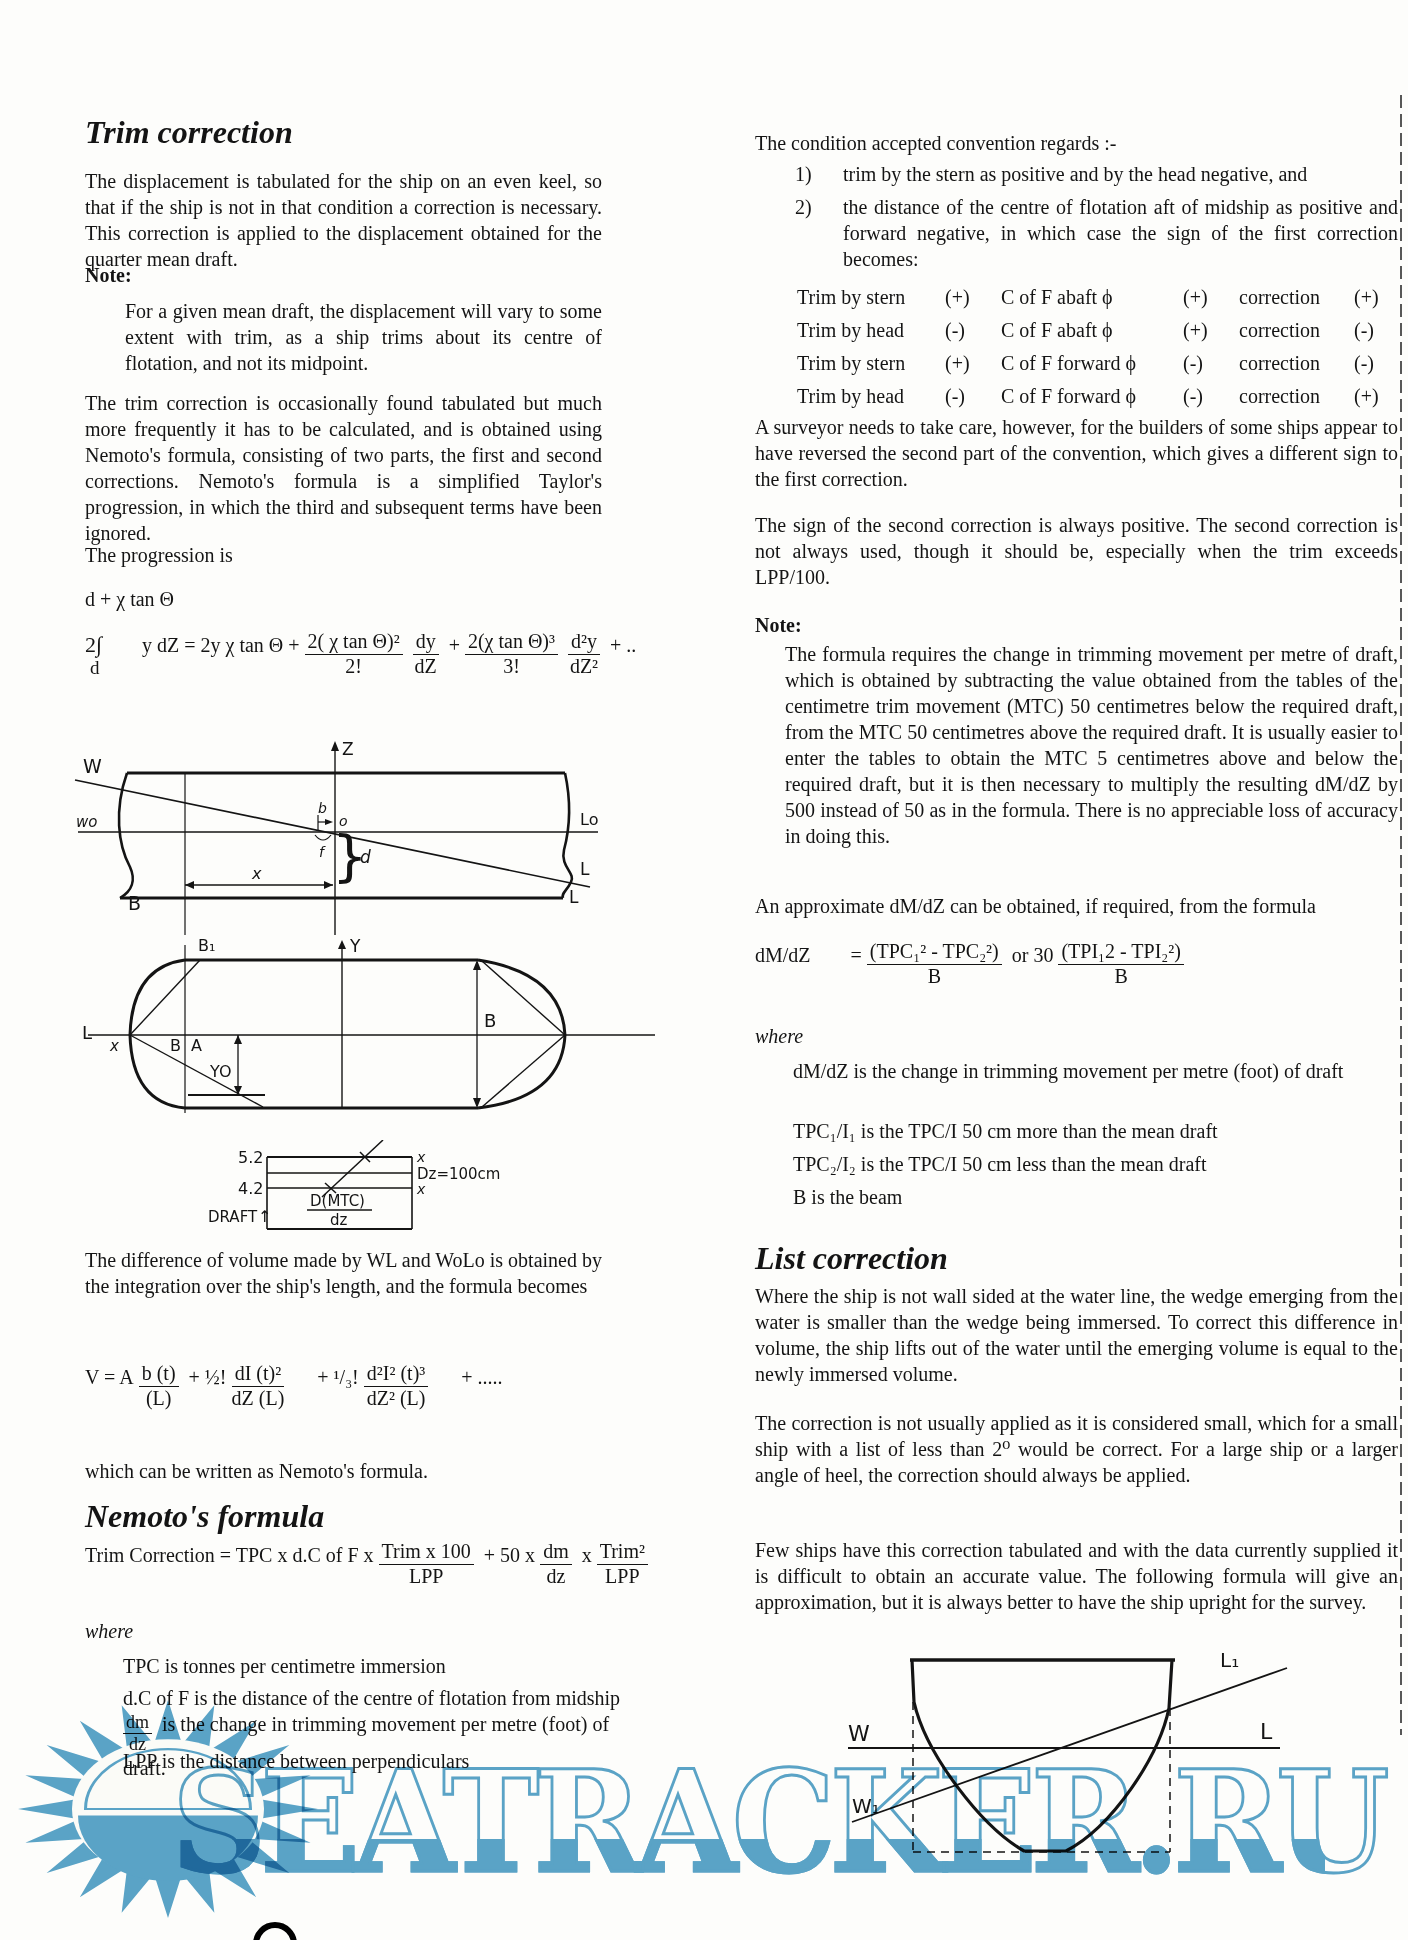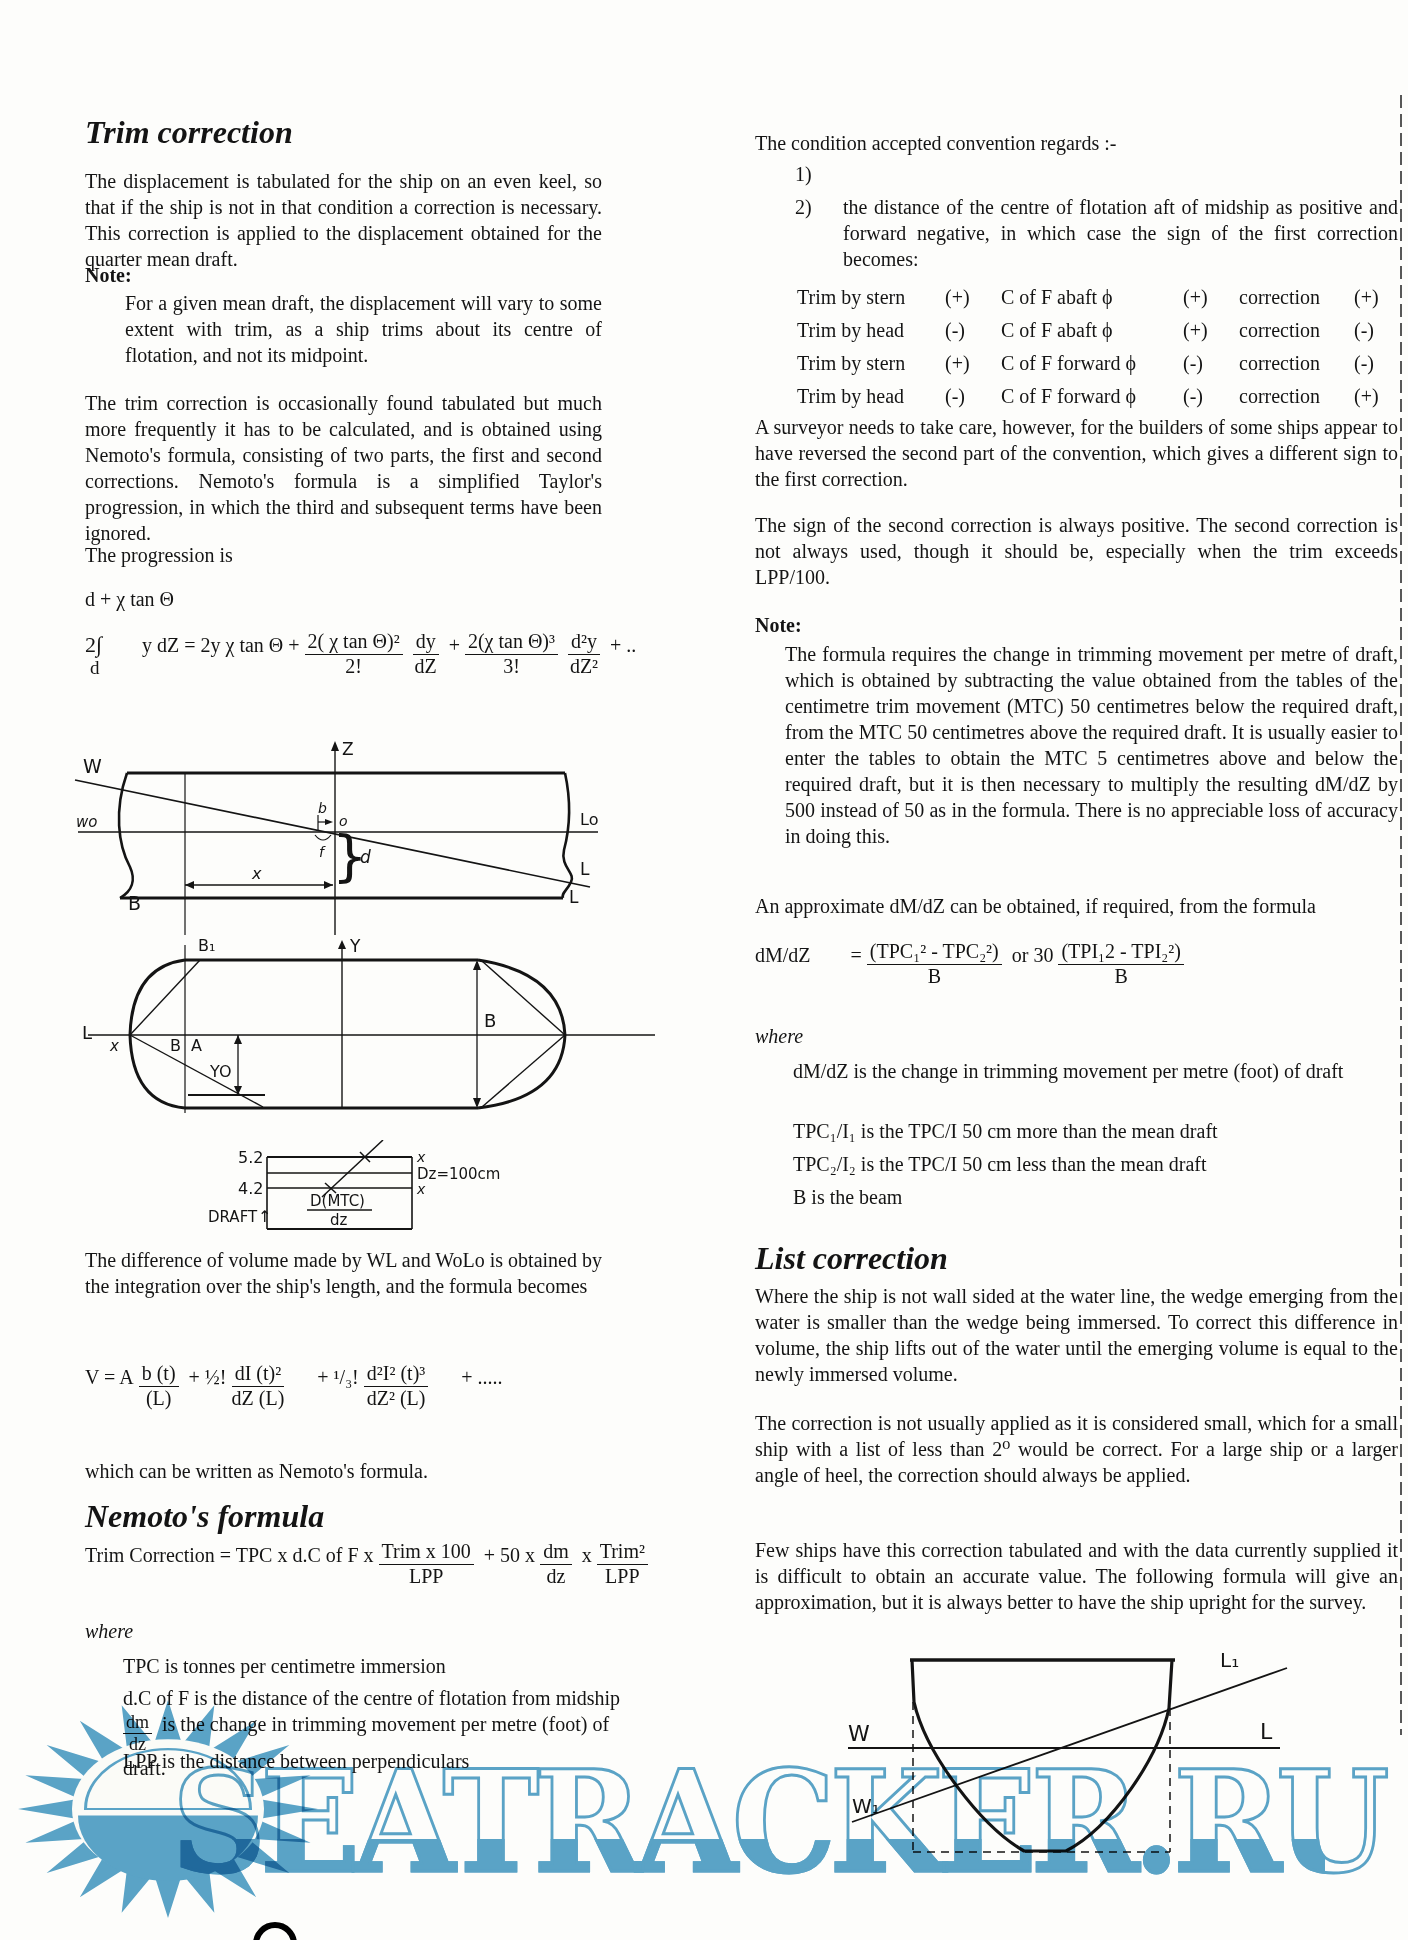"trim by the stern as" span.li-text { html: none -> <span>trim by the stern as positive and by the head negative, and</span> }
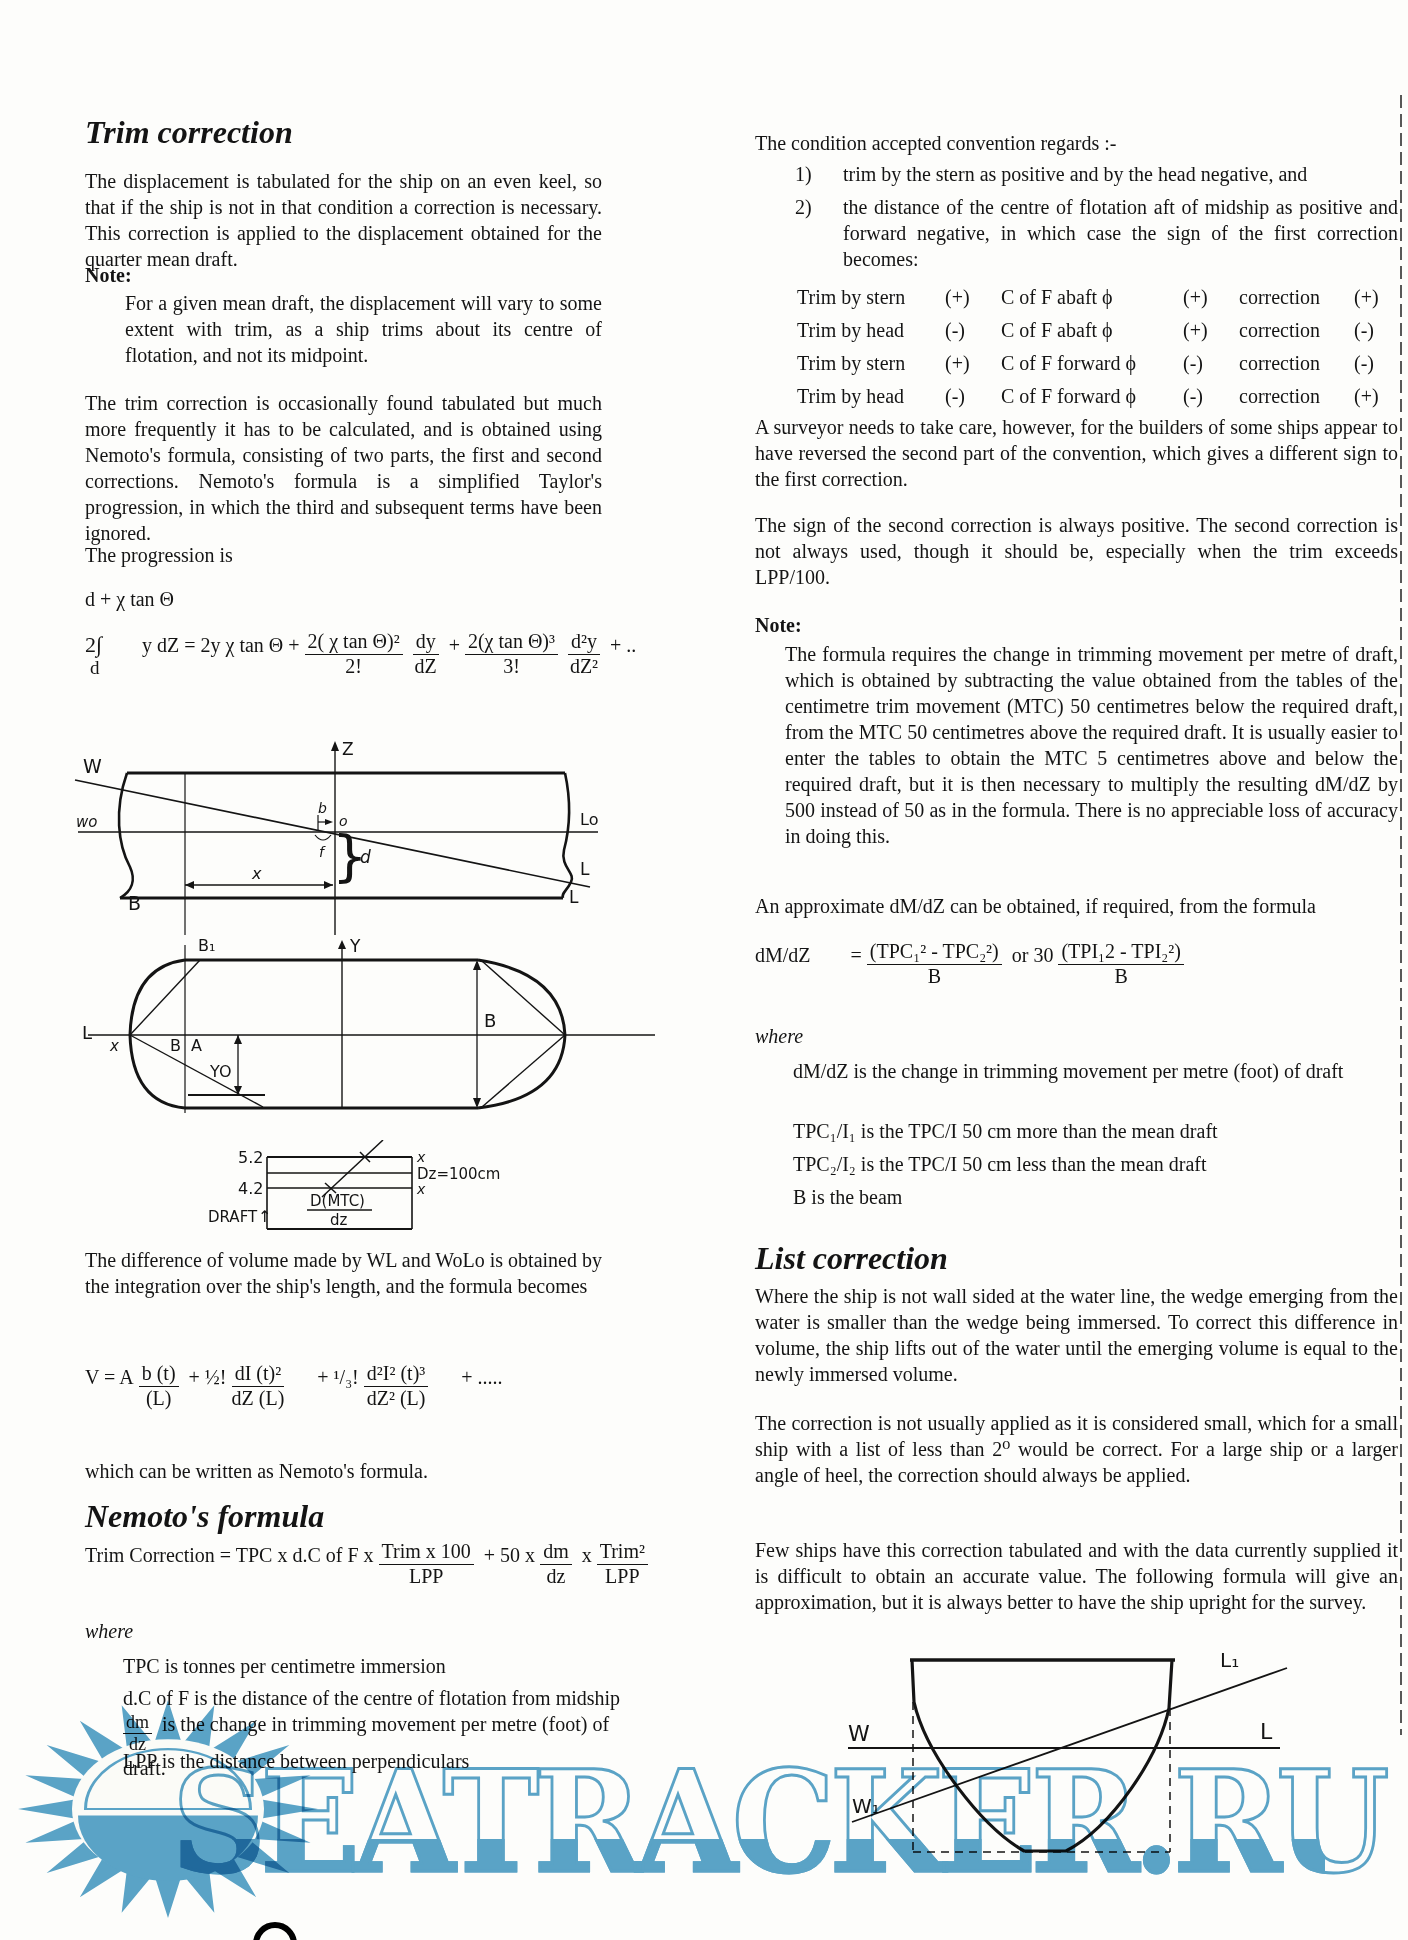"For a given mean draft," .indent40 { margin-top: none -> 8px }
